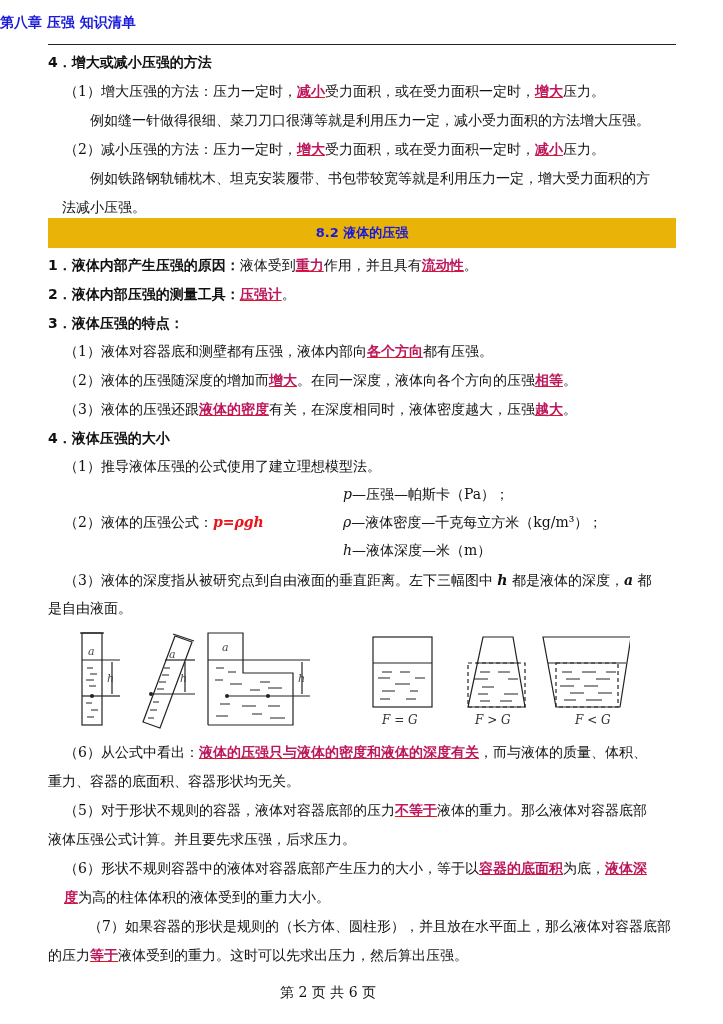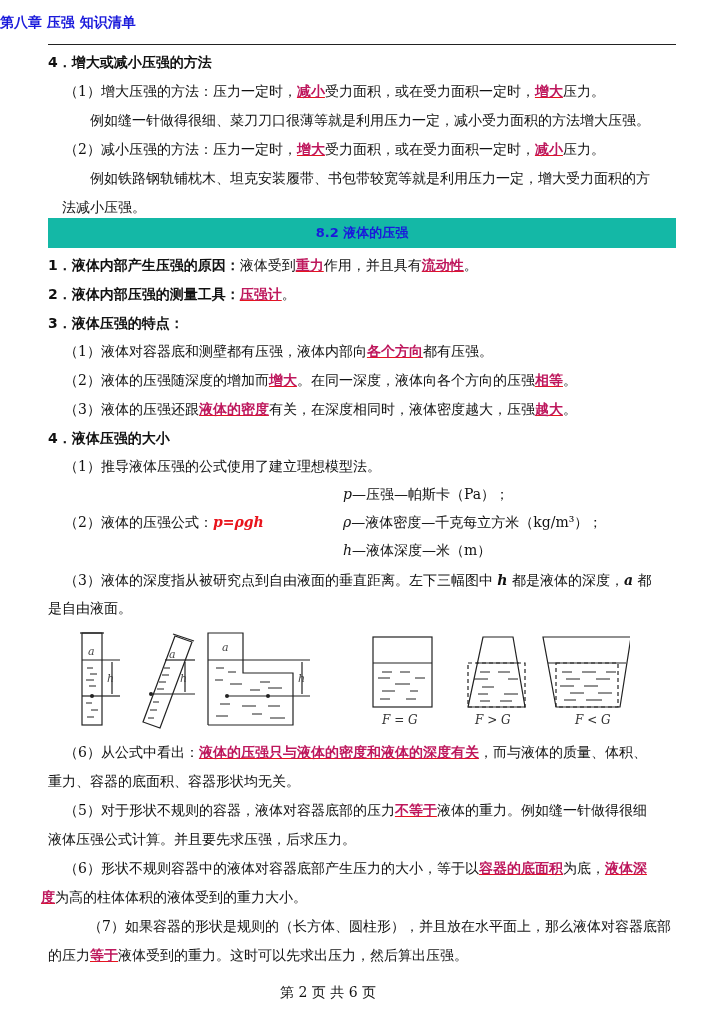"8.2 液体的压强" .band { background: #14b8a6 -> #eab308 }
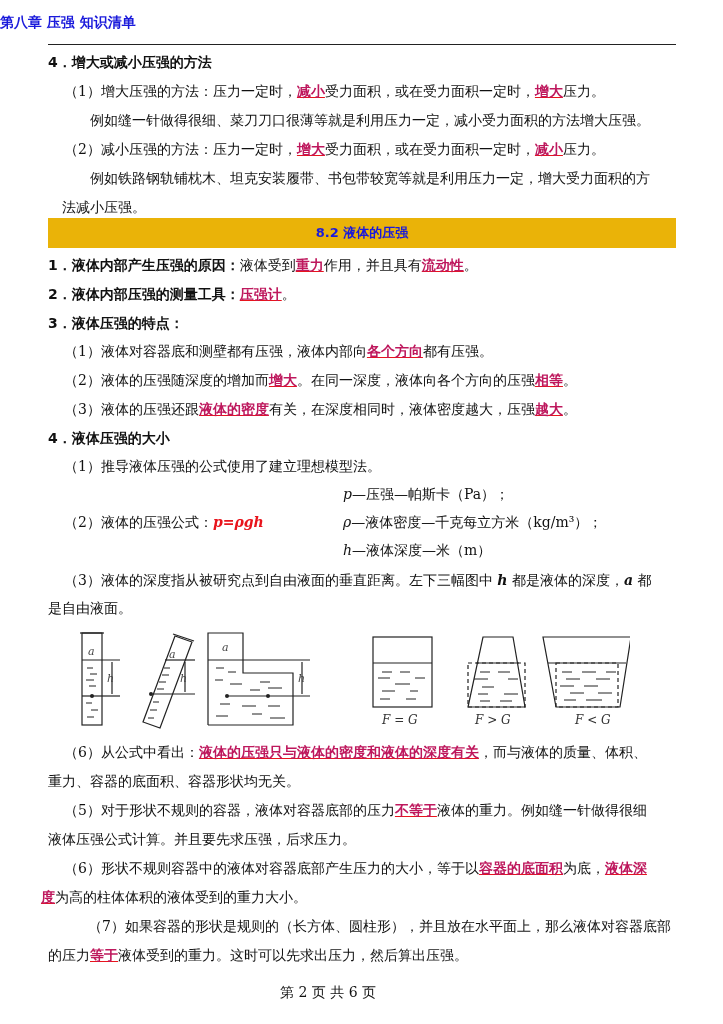"液体的重力。例如缝一针做得很细" span { text: 例如缝一针做得很细 -> 那么液体对容器底部 }
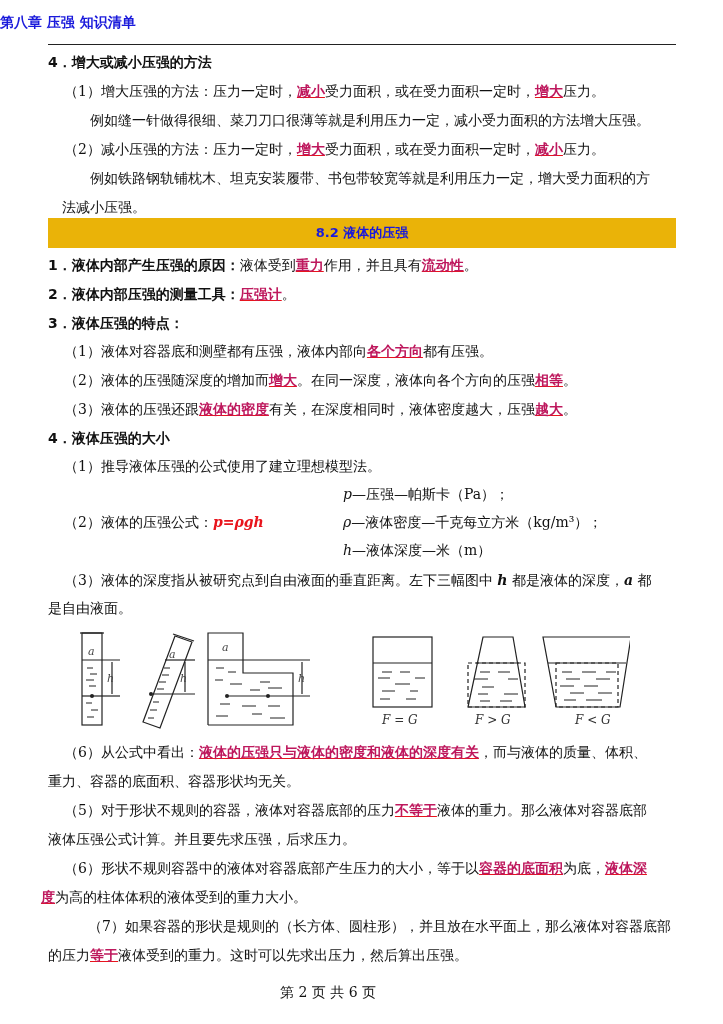"度为高的柱体体积的液体受到的重力大小。" div.line { left: 41px -> 64px }
